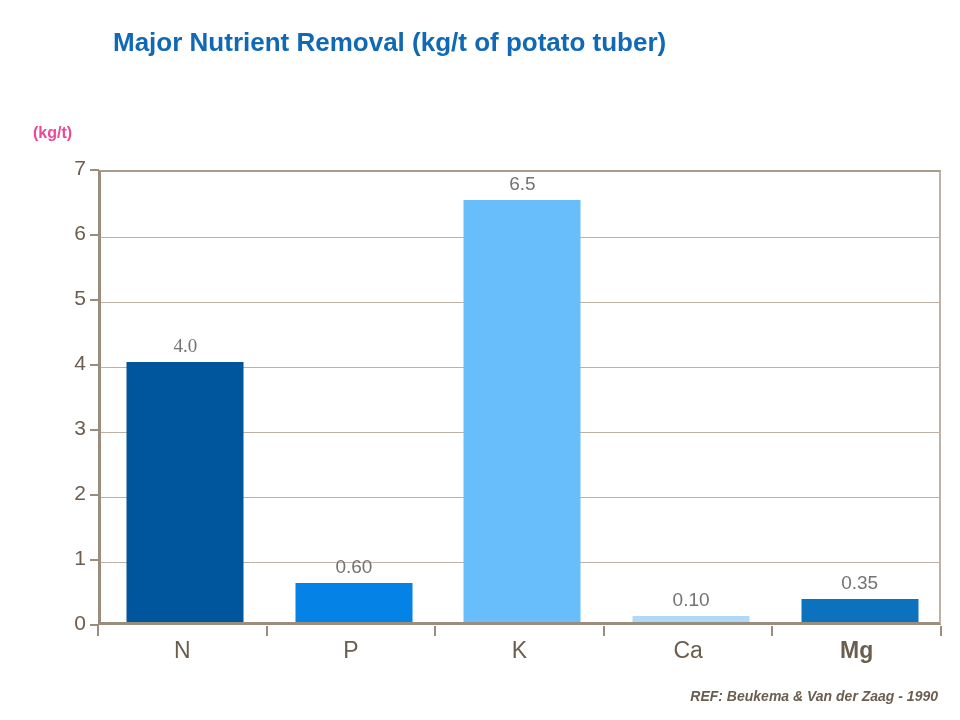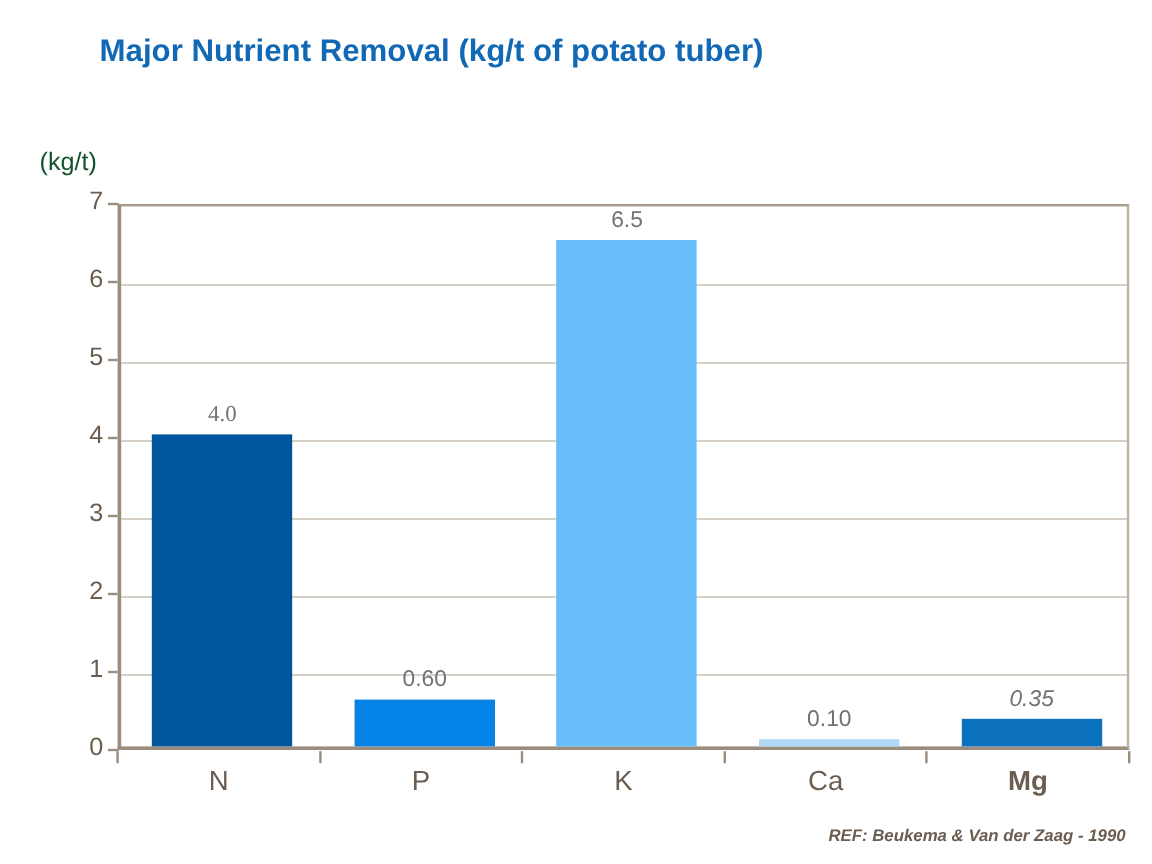"Major Nutrient Removal (kg/t of" #title-block { left: 83px -> 113px }
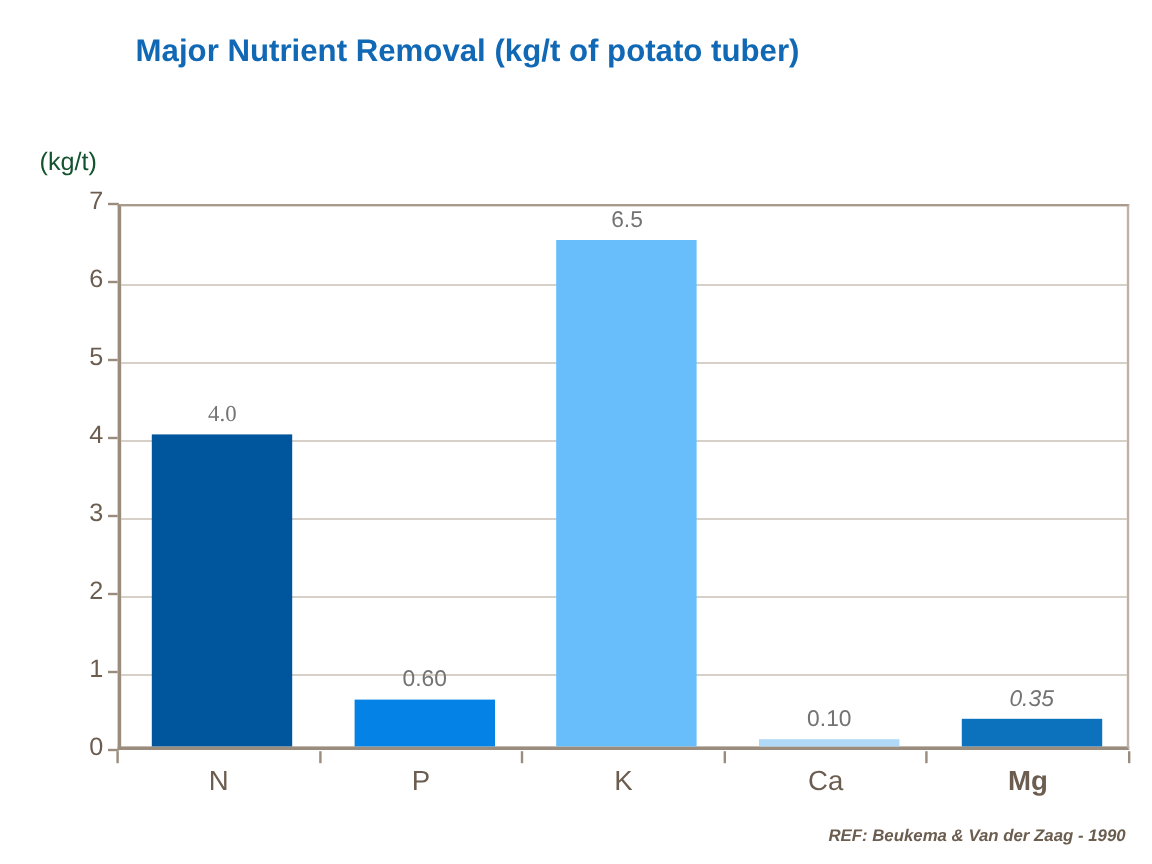"(kg/t)" #yaxis-unit { color: #14532d -> #ec4899; font-size: 21px -> 16px; font-weight: normal -> bold }
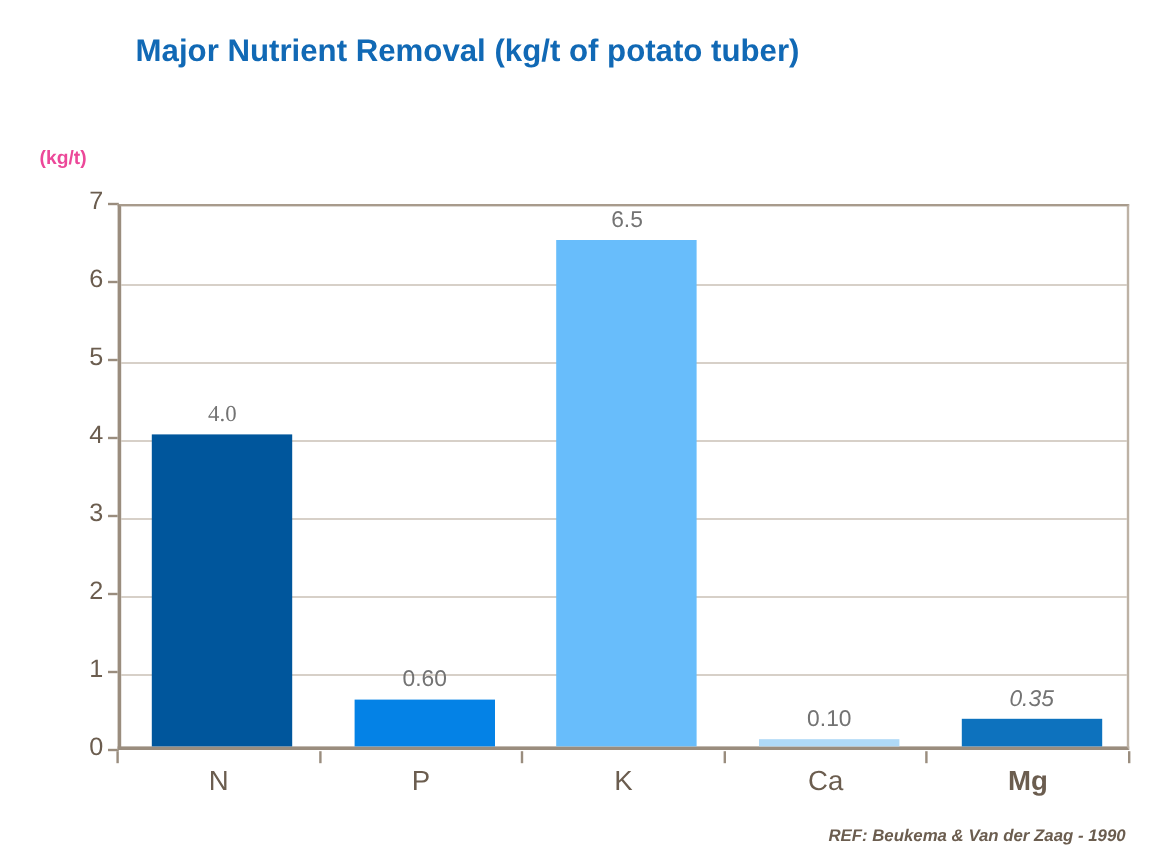"0.35" div.bar-value { font-style: italic -> none }
